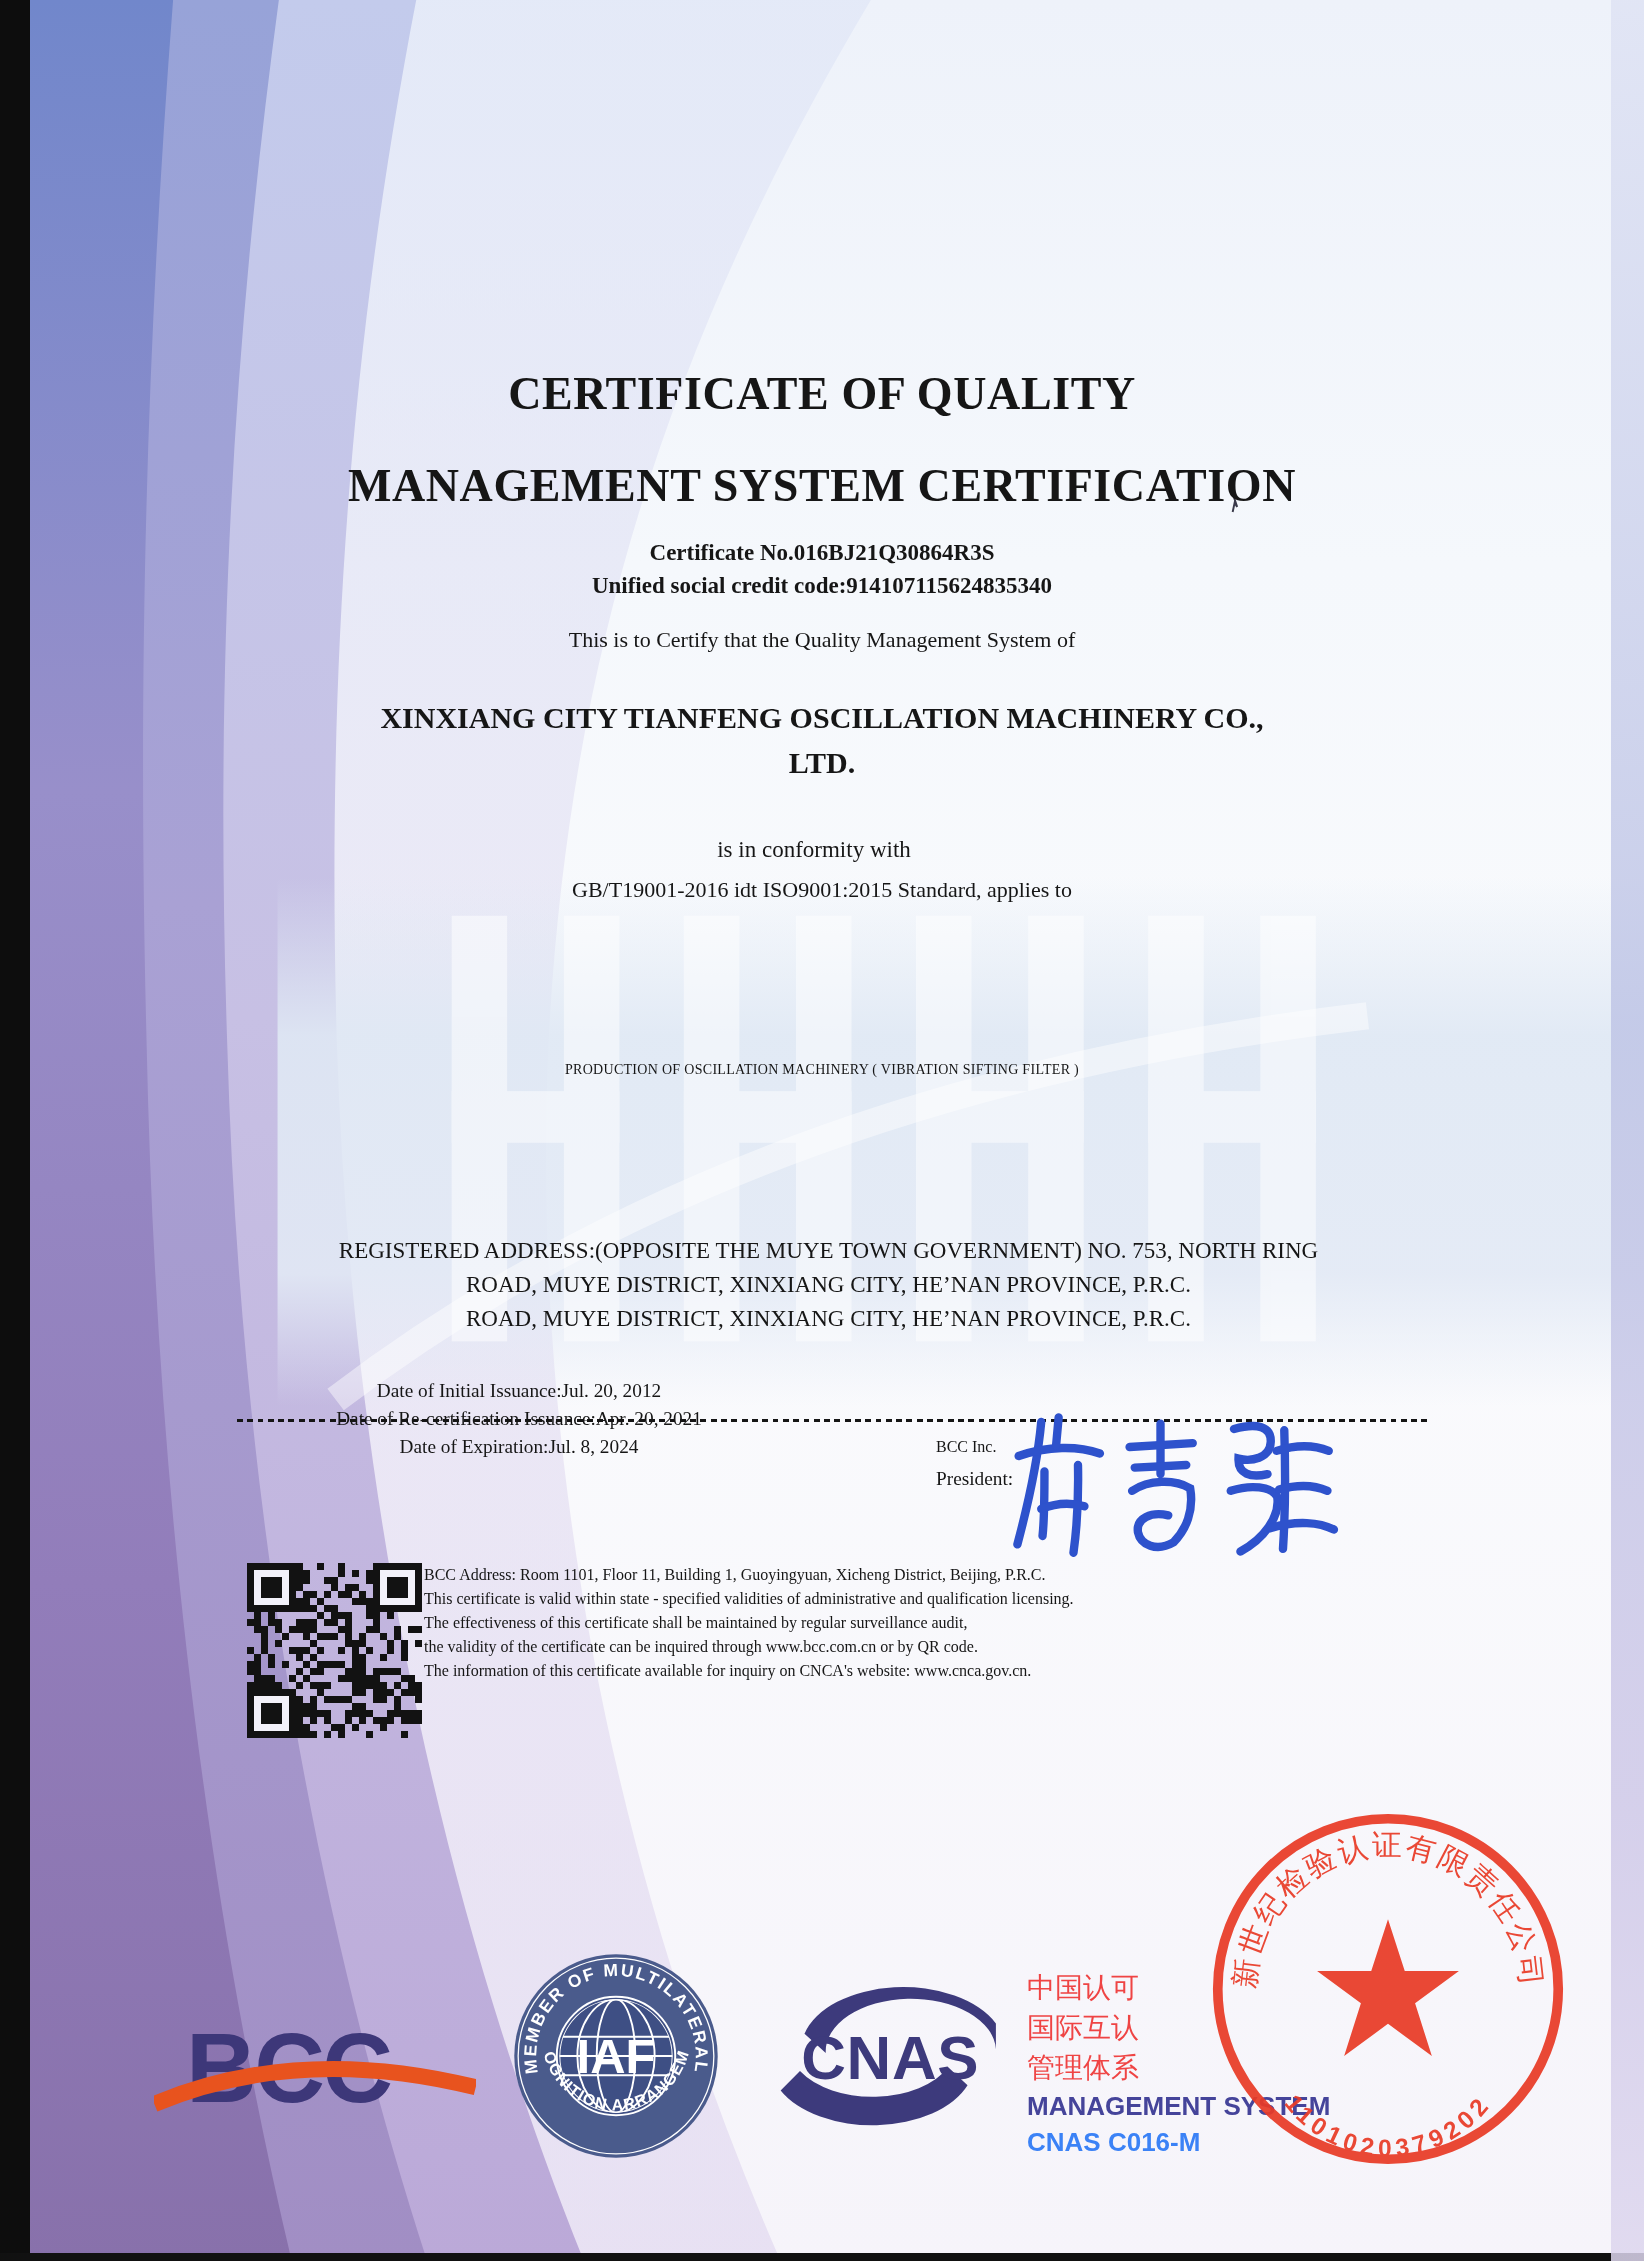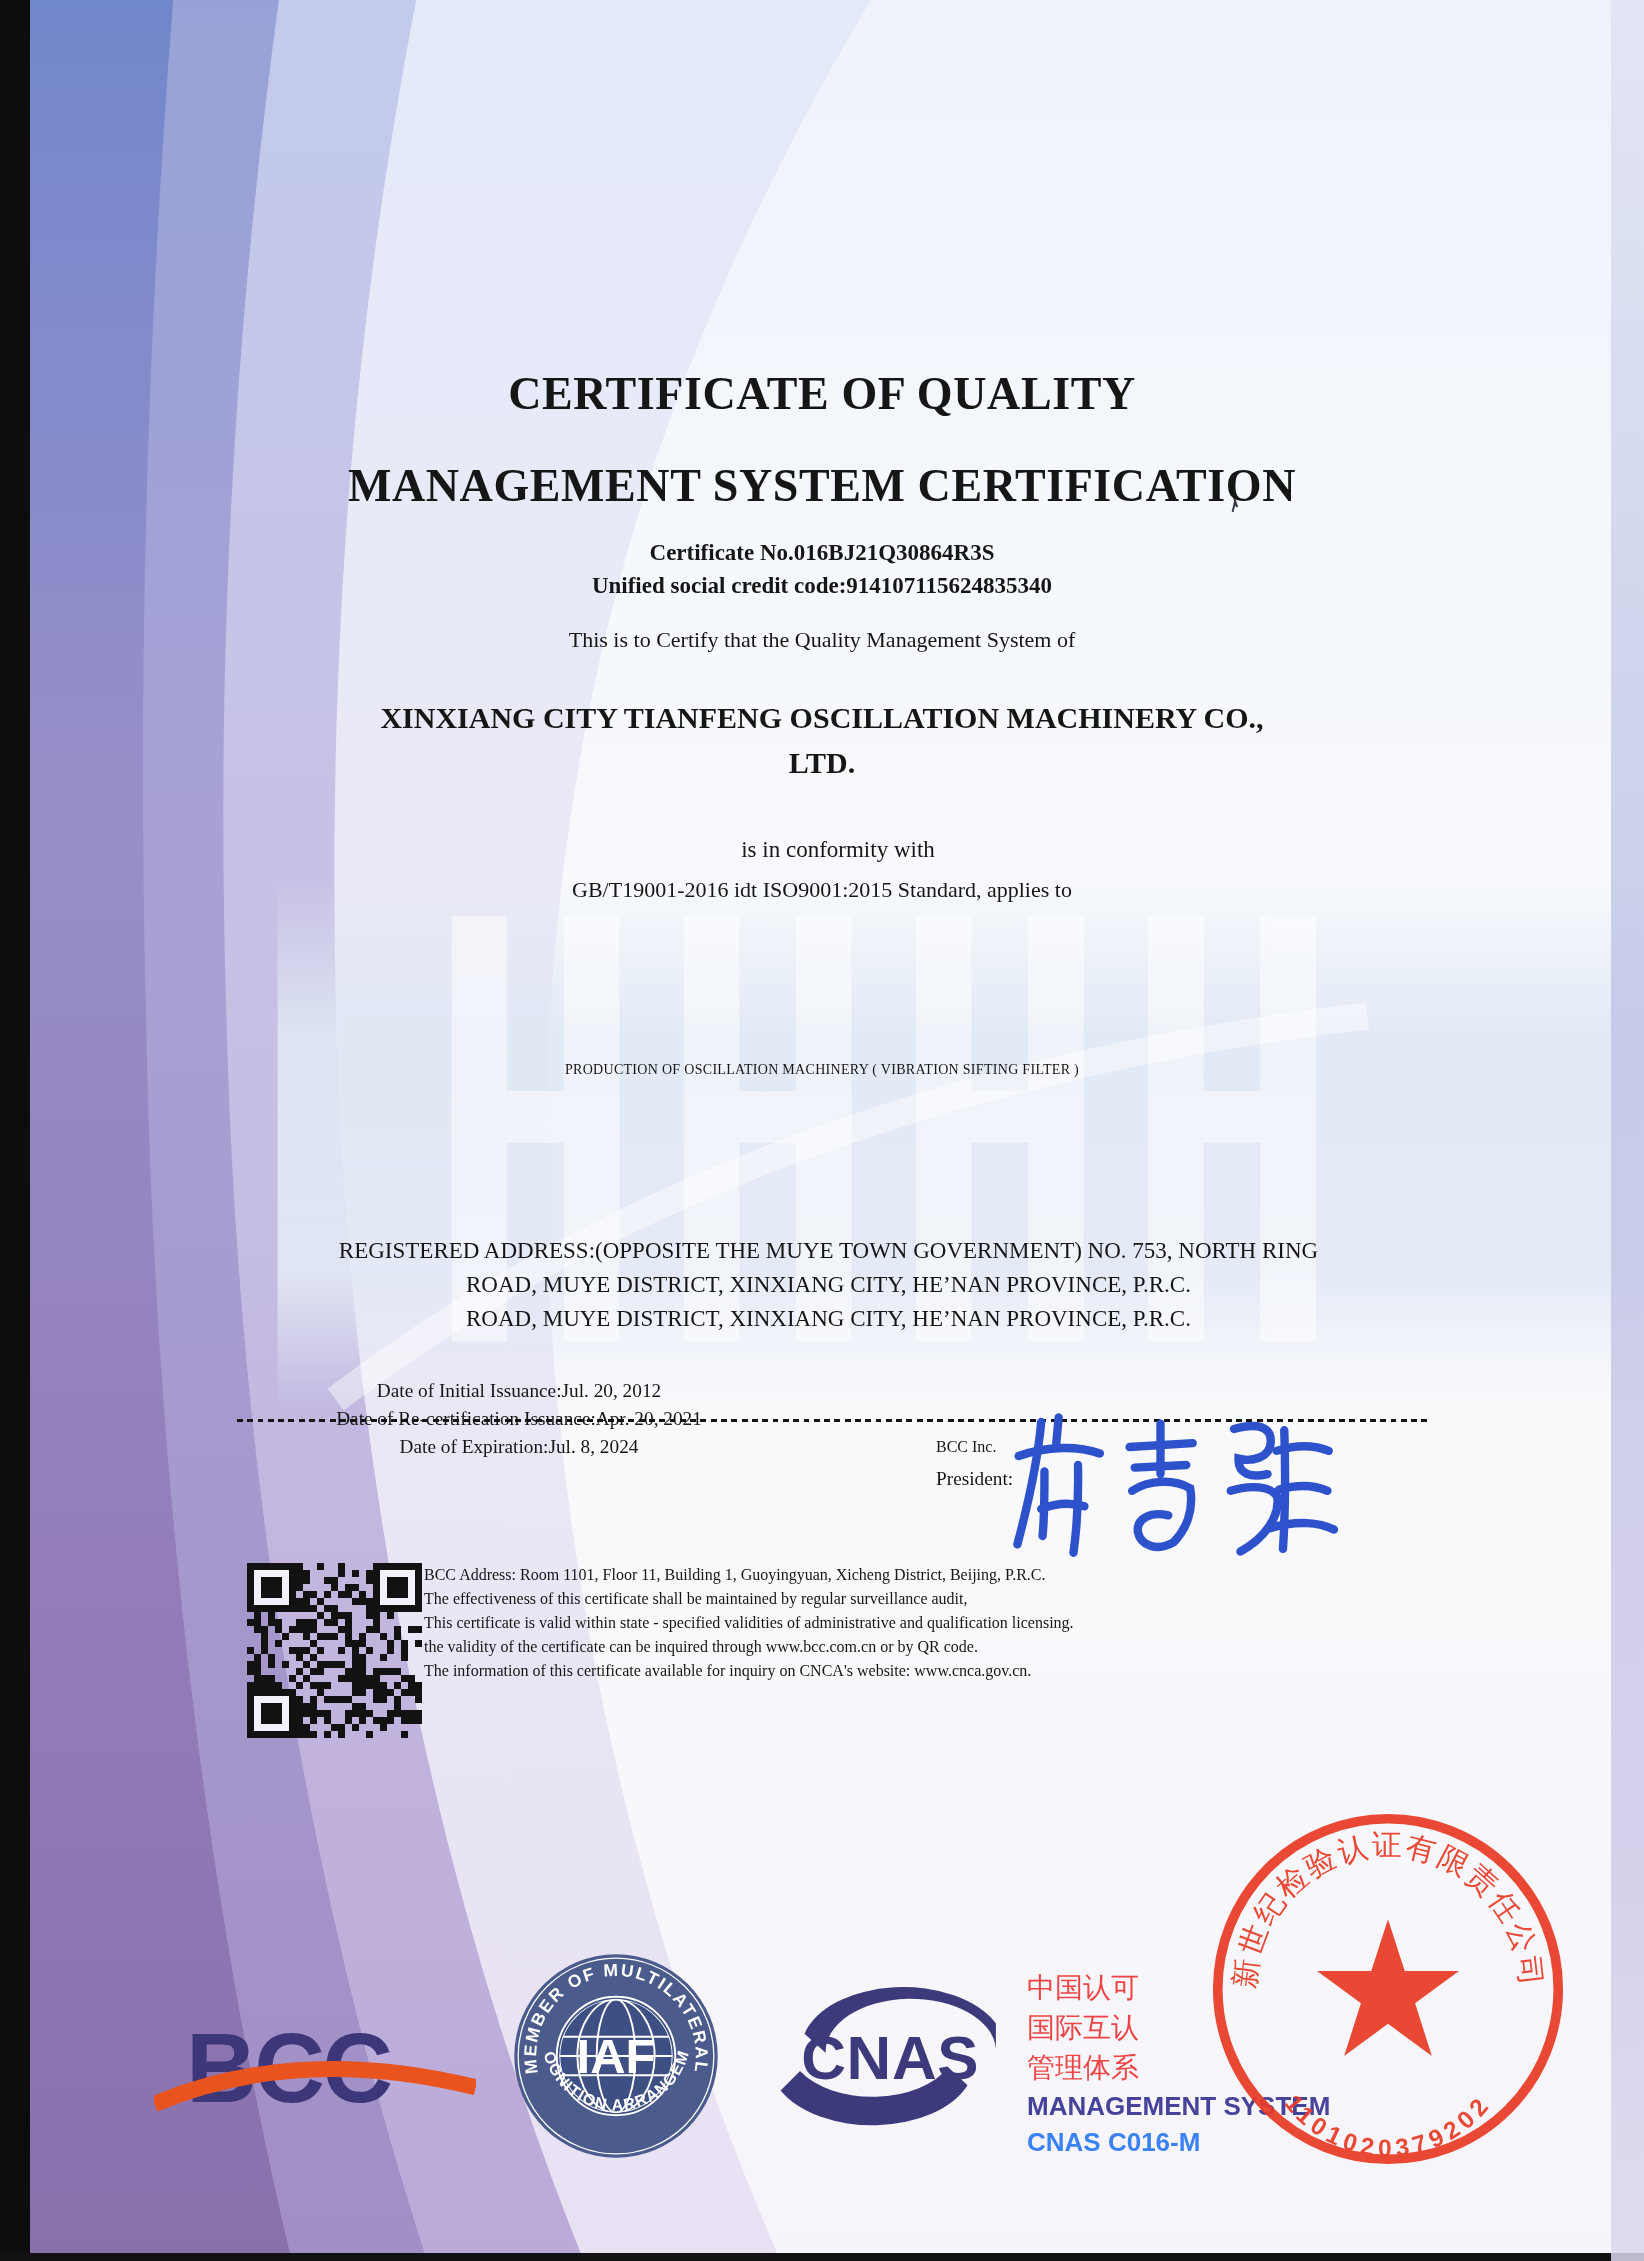"is in conformity with" .conformity { left: 290px -> 266px }
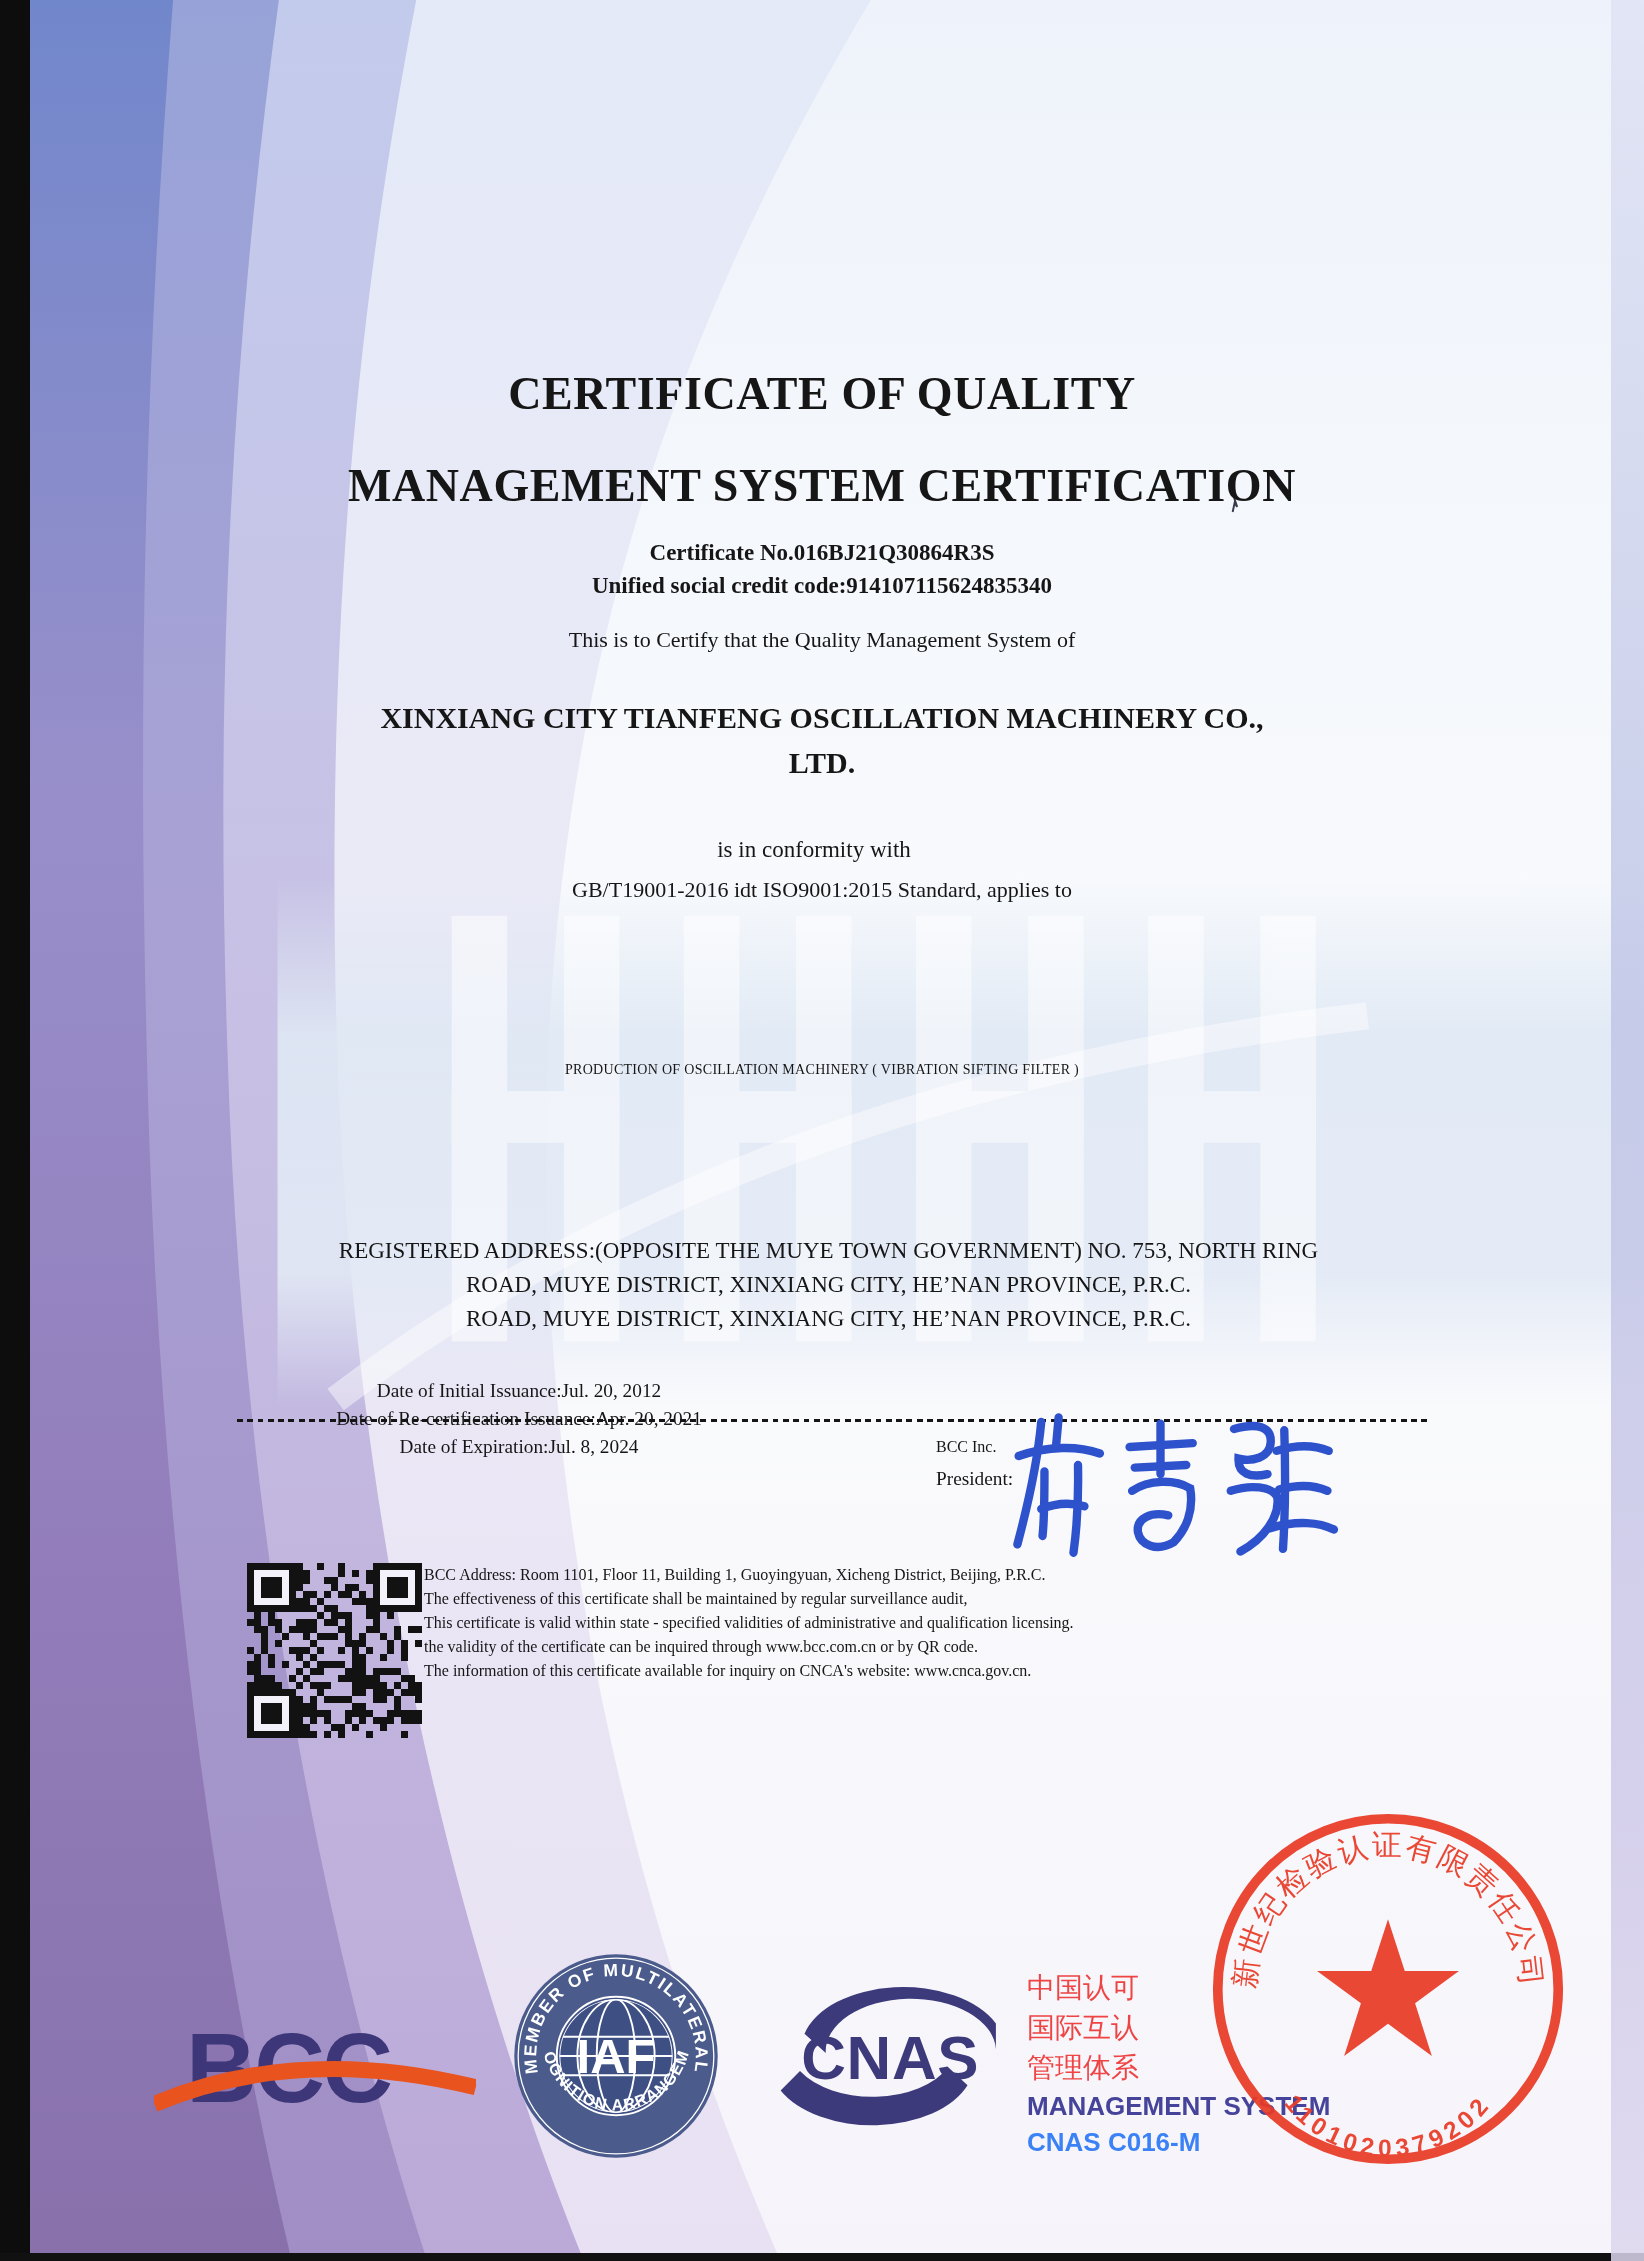"The effectiveness of this certificate" div { order: before "This certificate is valid within" -> after "This certificate is valid within" }
